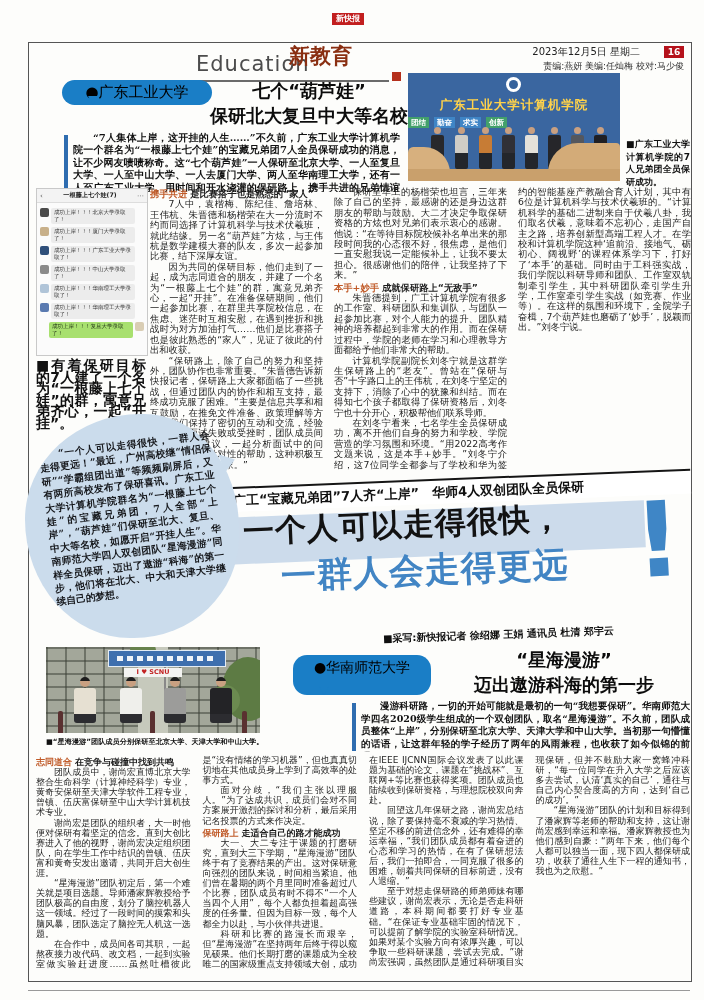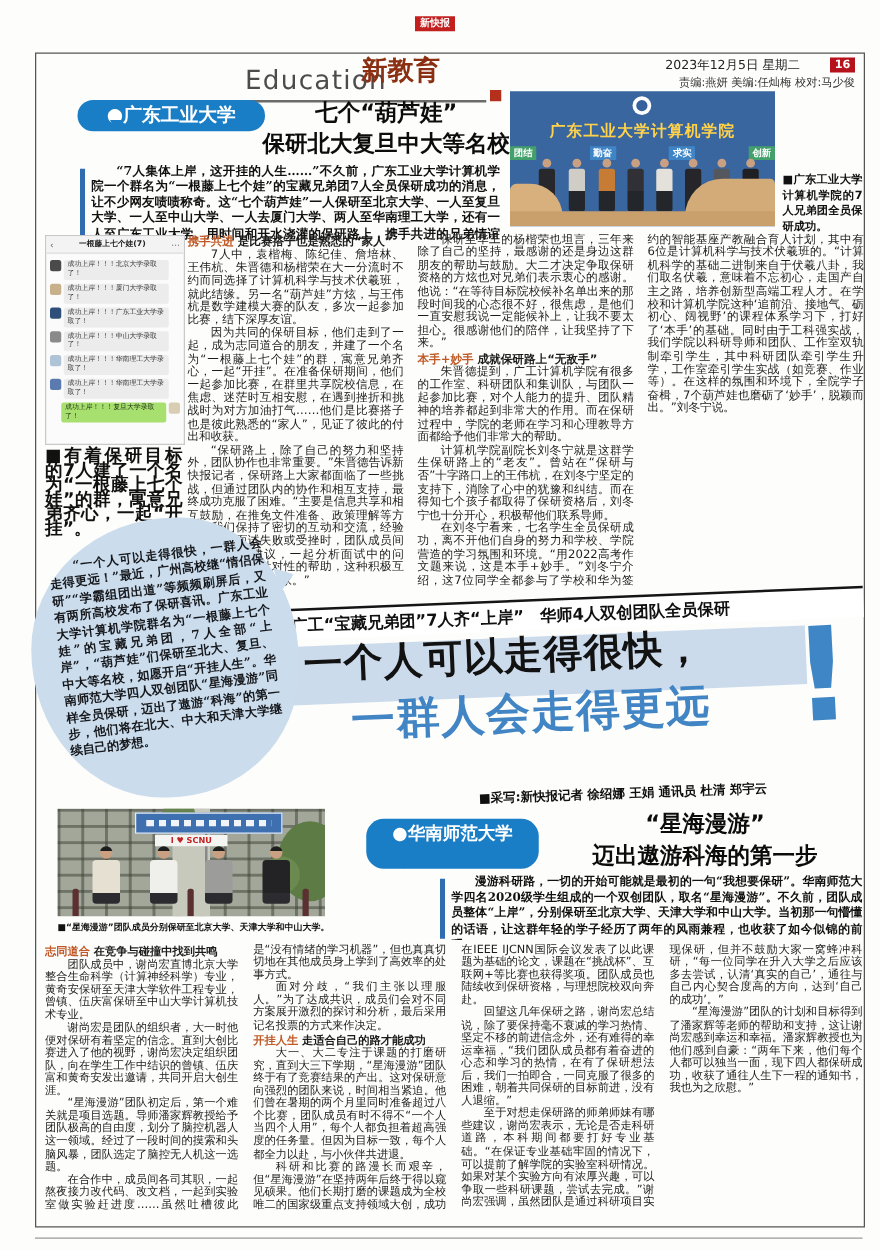"●广东工业大学" .tag { color: #ffffff -> #000000; font-weight: 700 -> 400 }
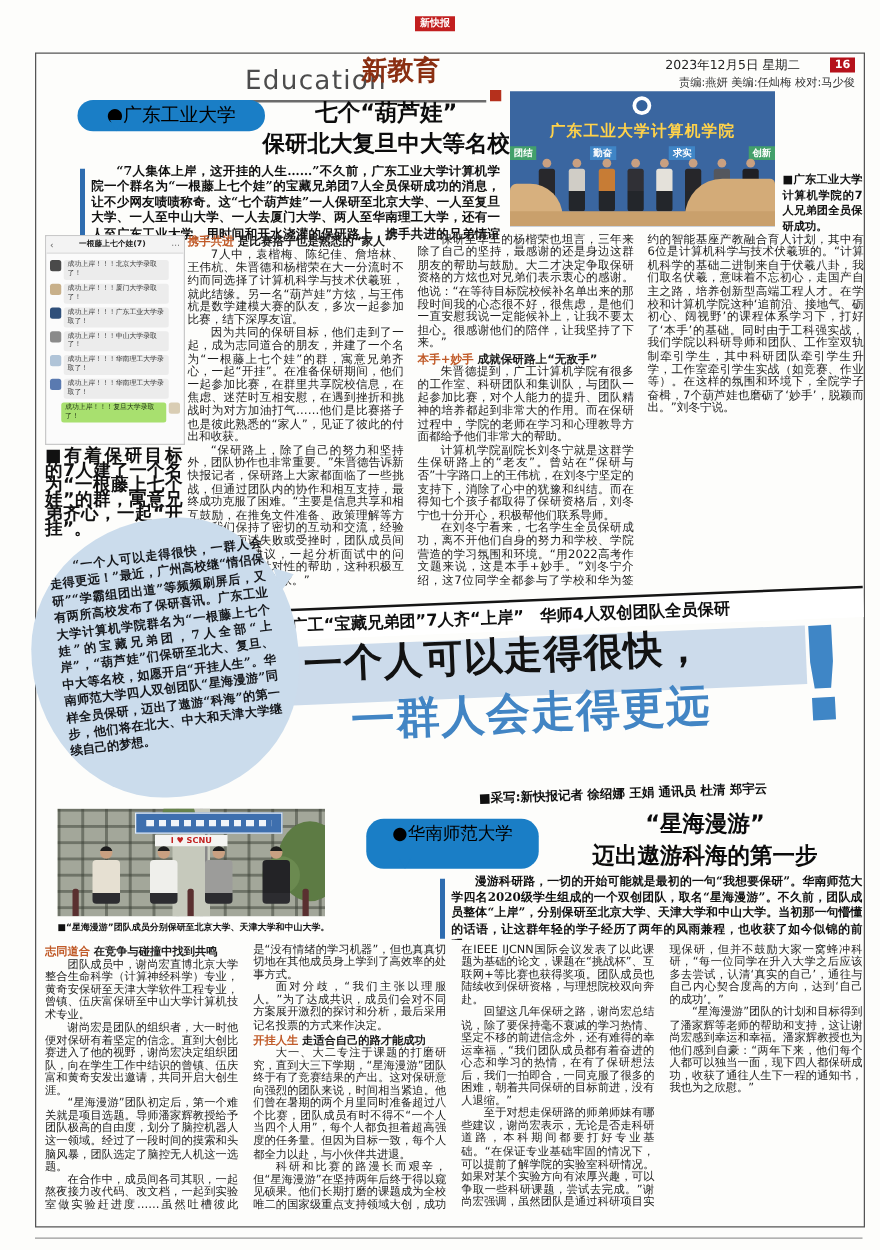"团结" .chiprow { justify-content: space-between -> flex-start }
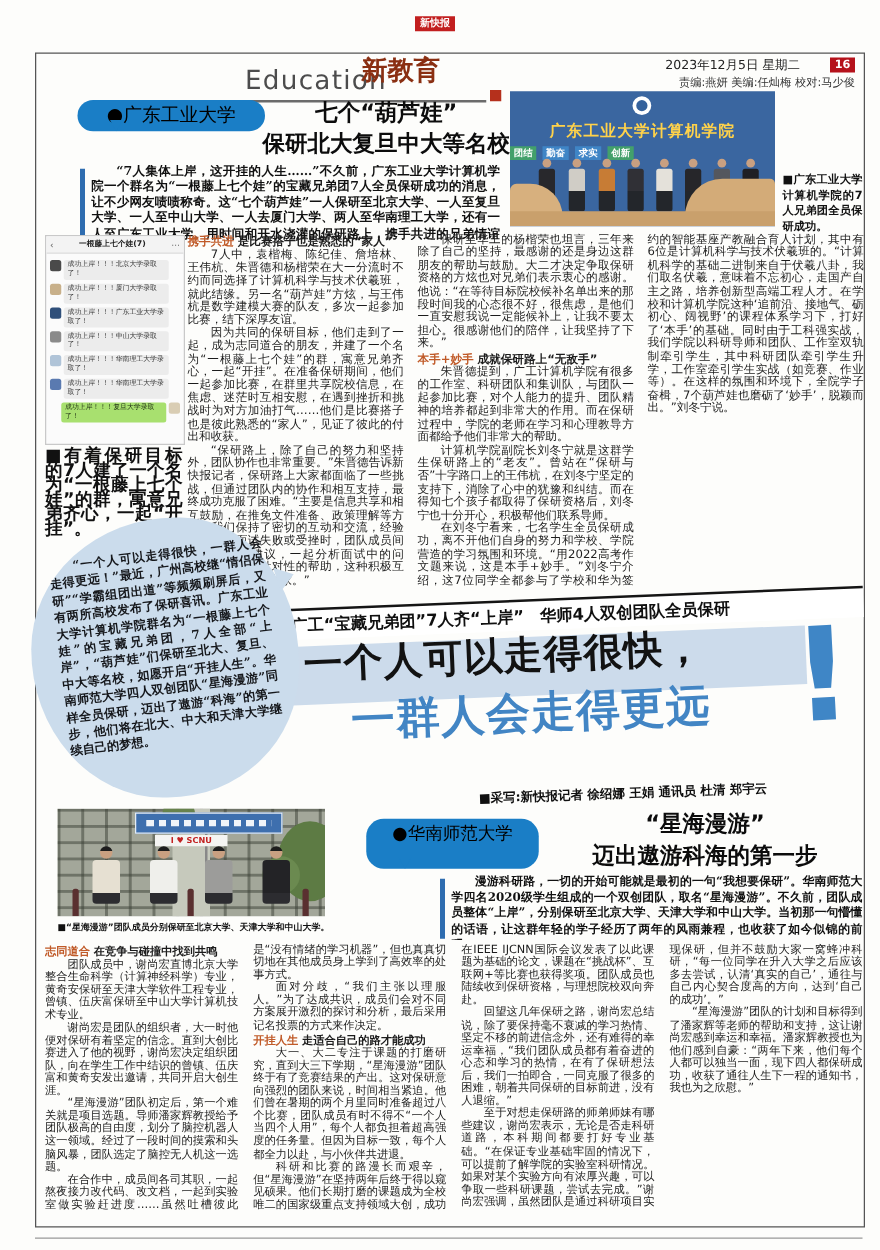"开挂人生" span.kw { text: 开挂人生 -> 保研路上 }
